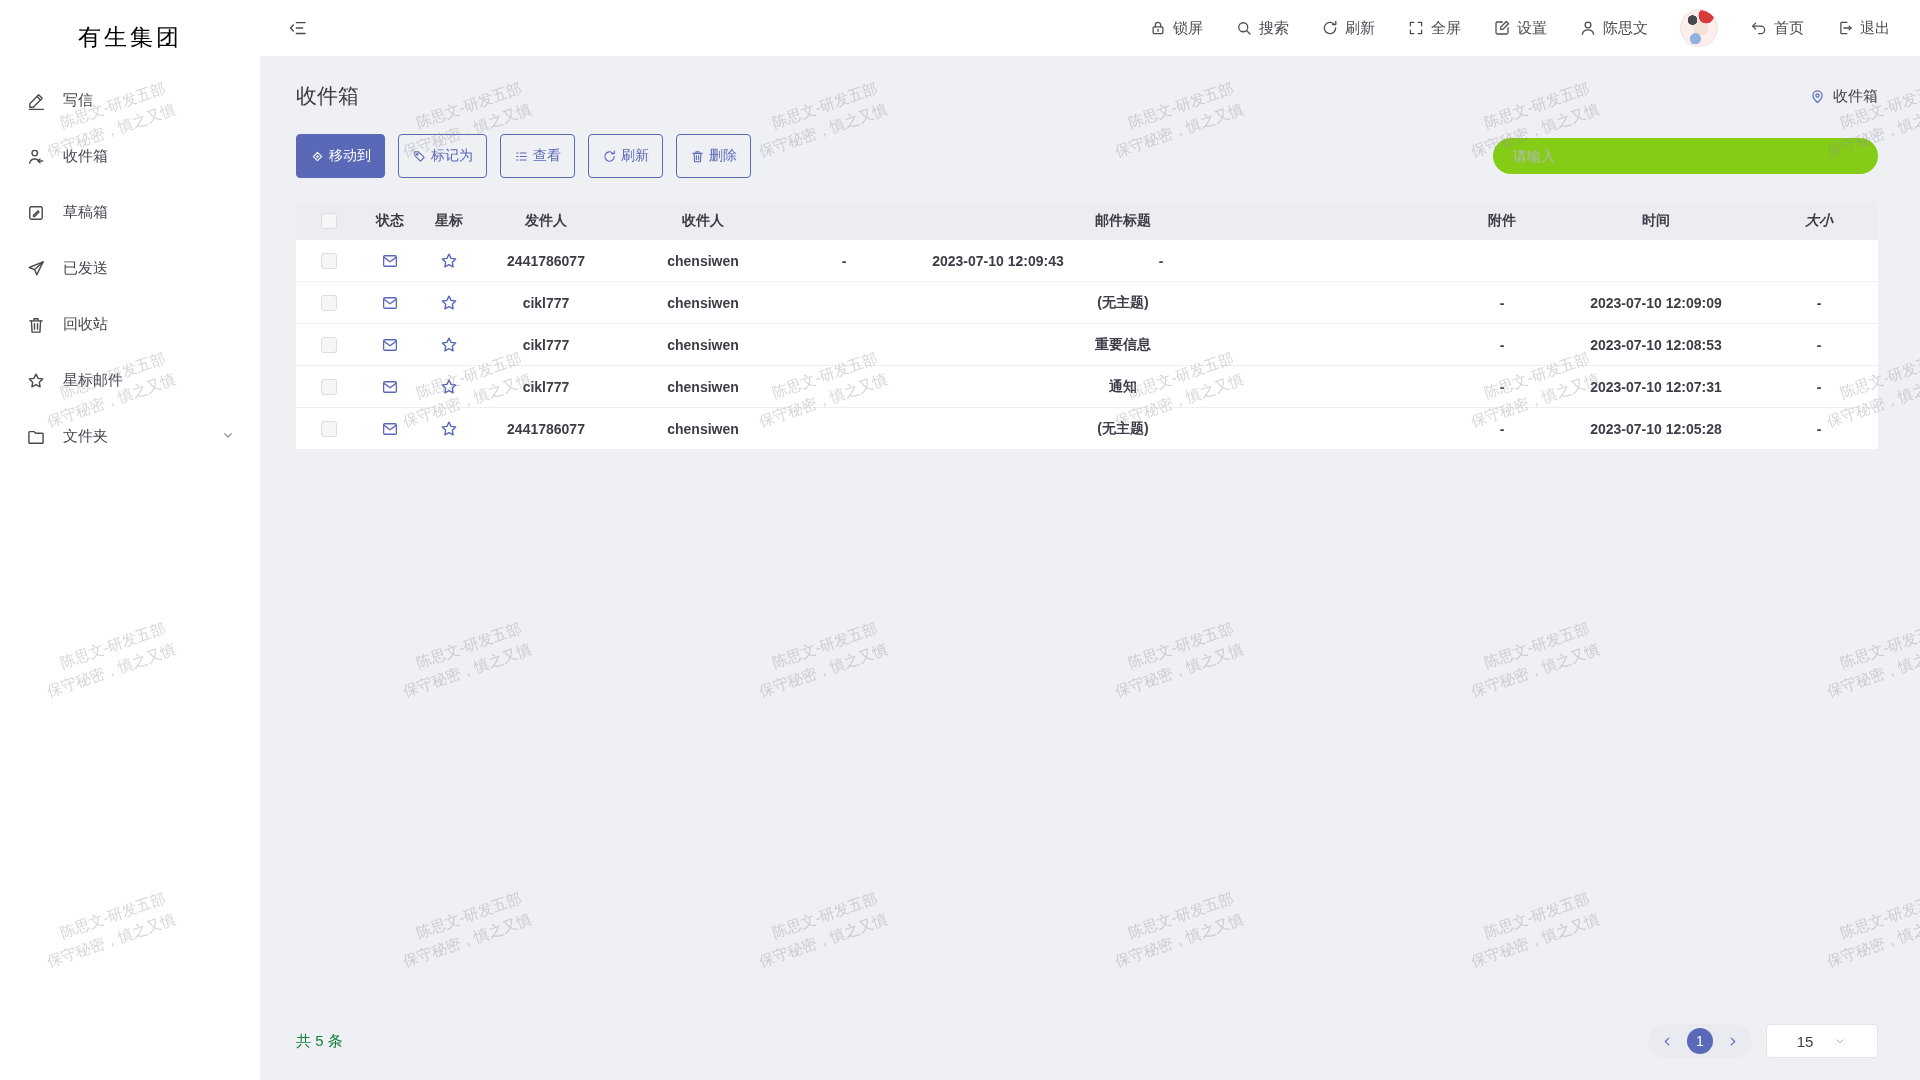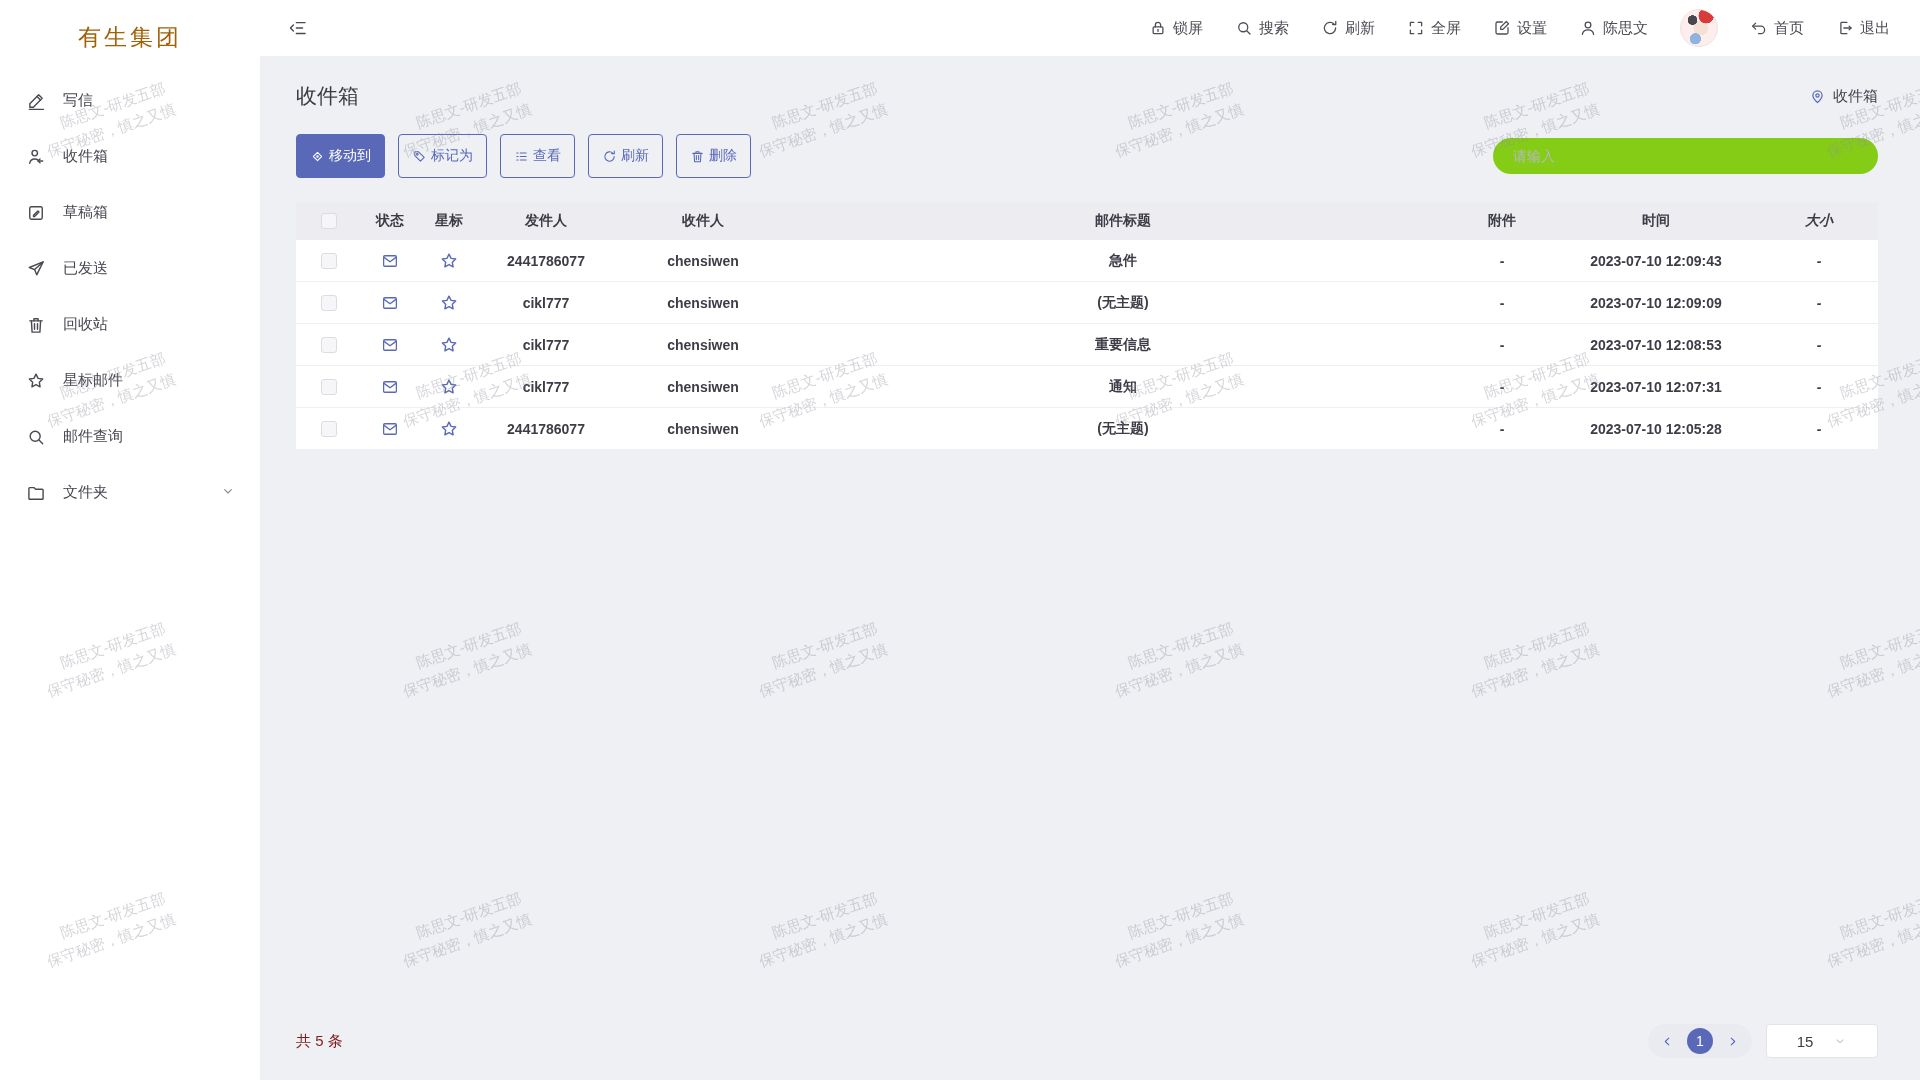"有生集团" .logo { color: #a16207 -> #000000 }
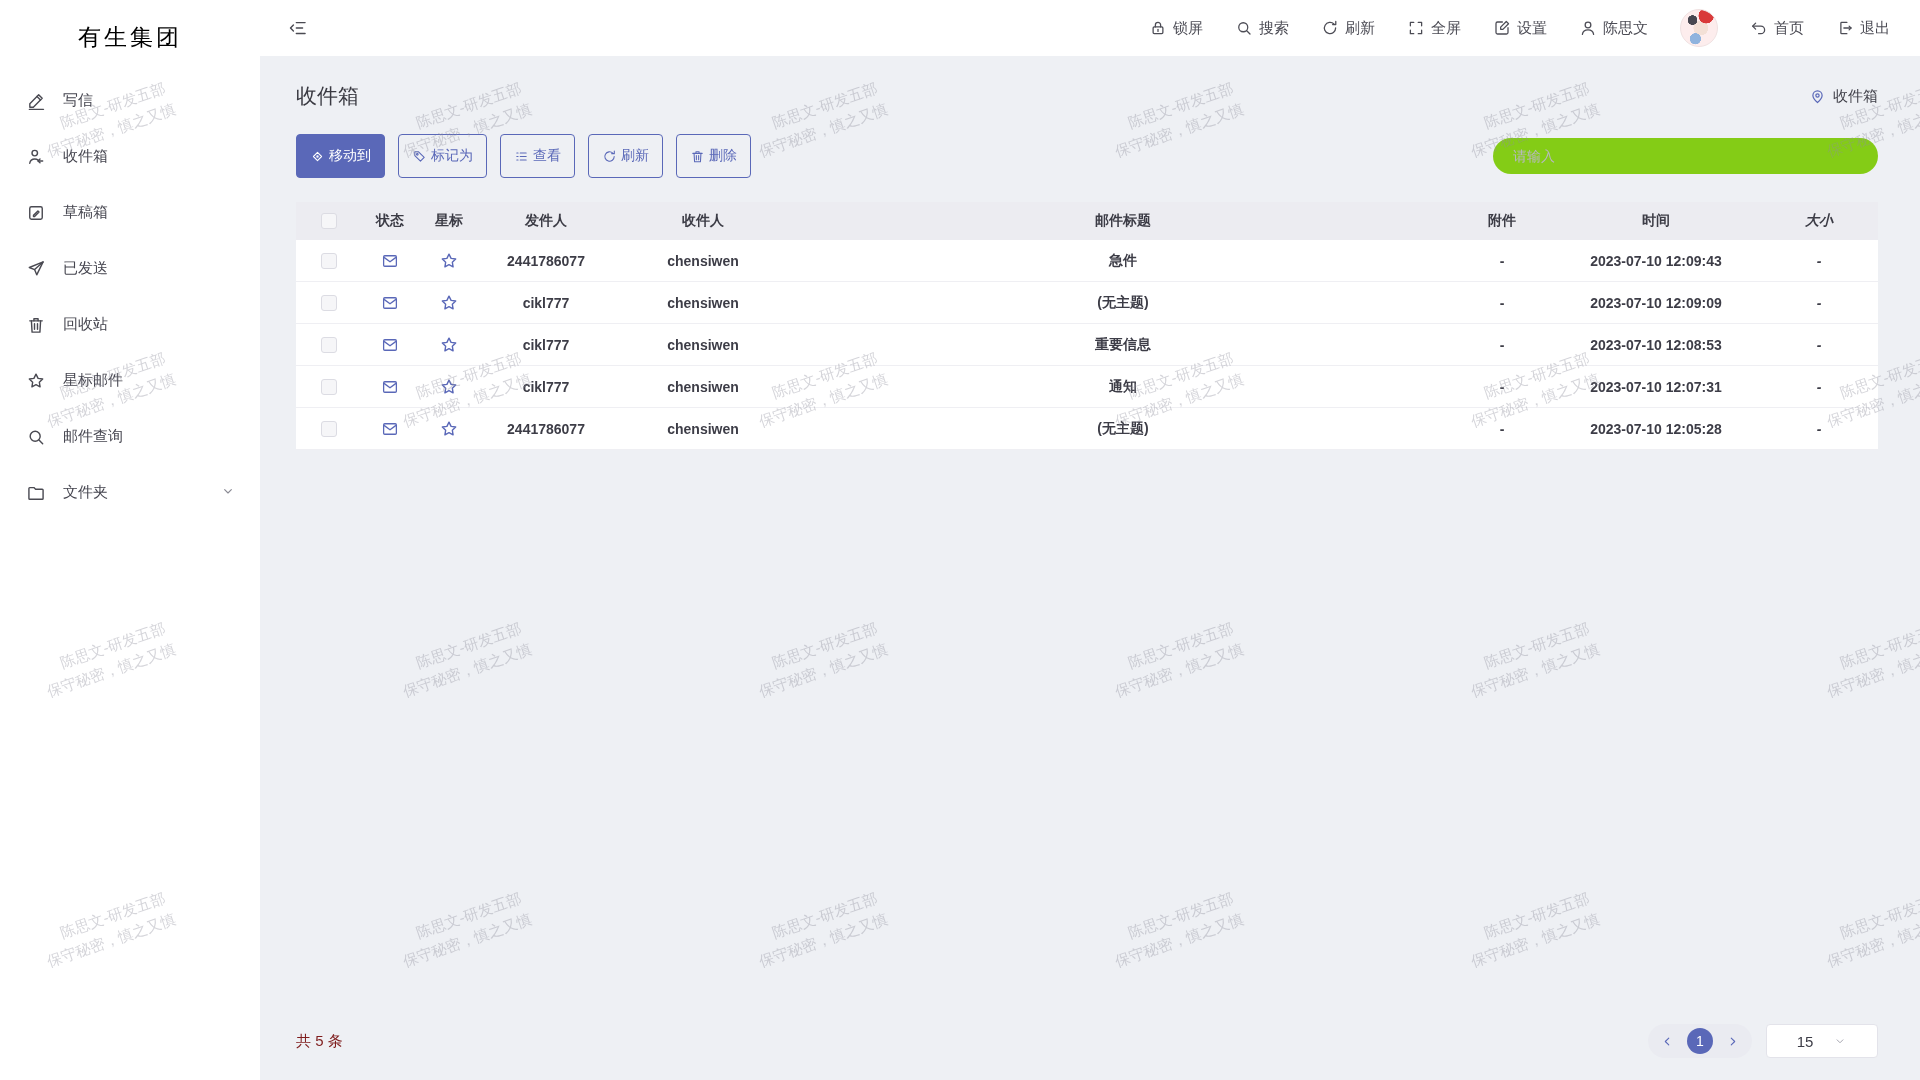"急件" div.cell { html: <div>急件</div> -> none }
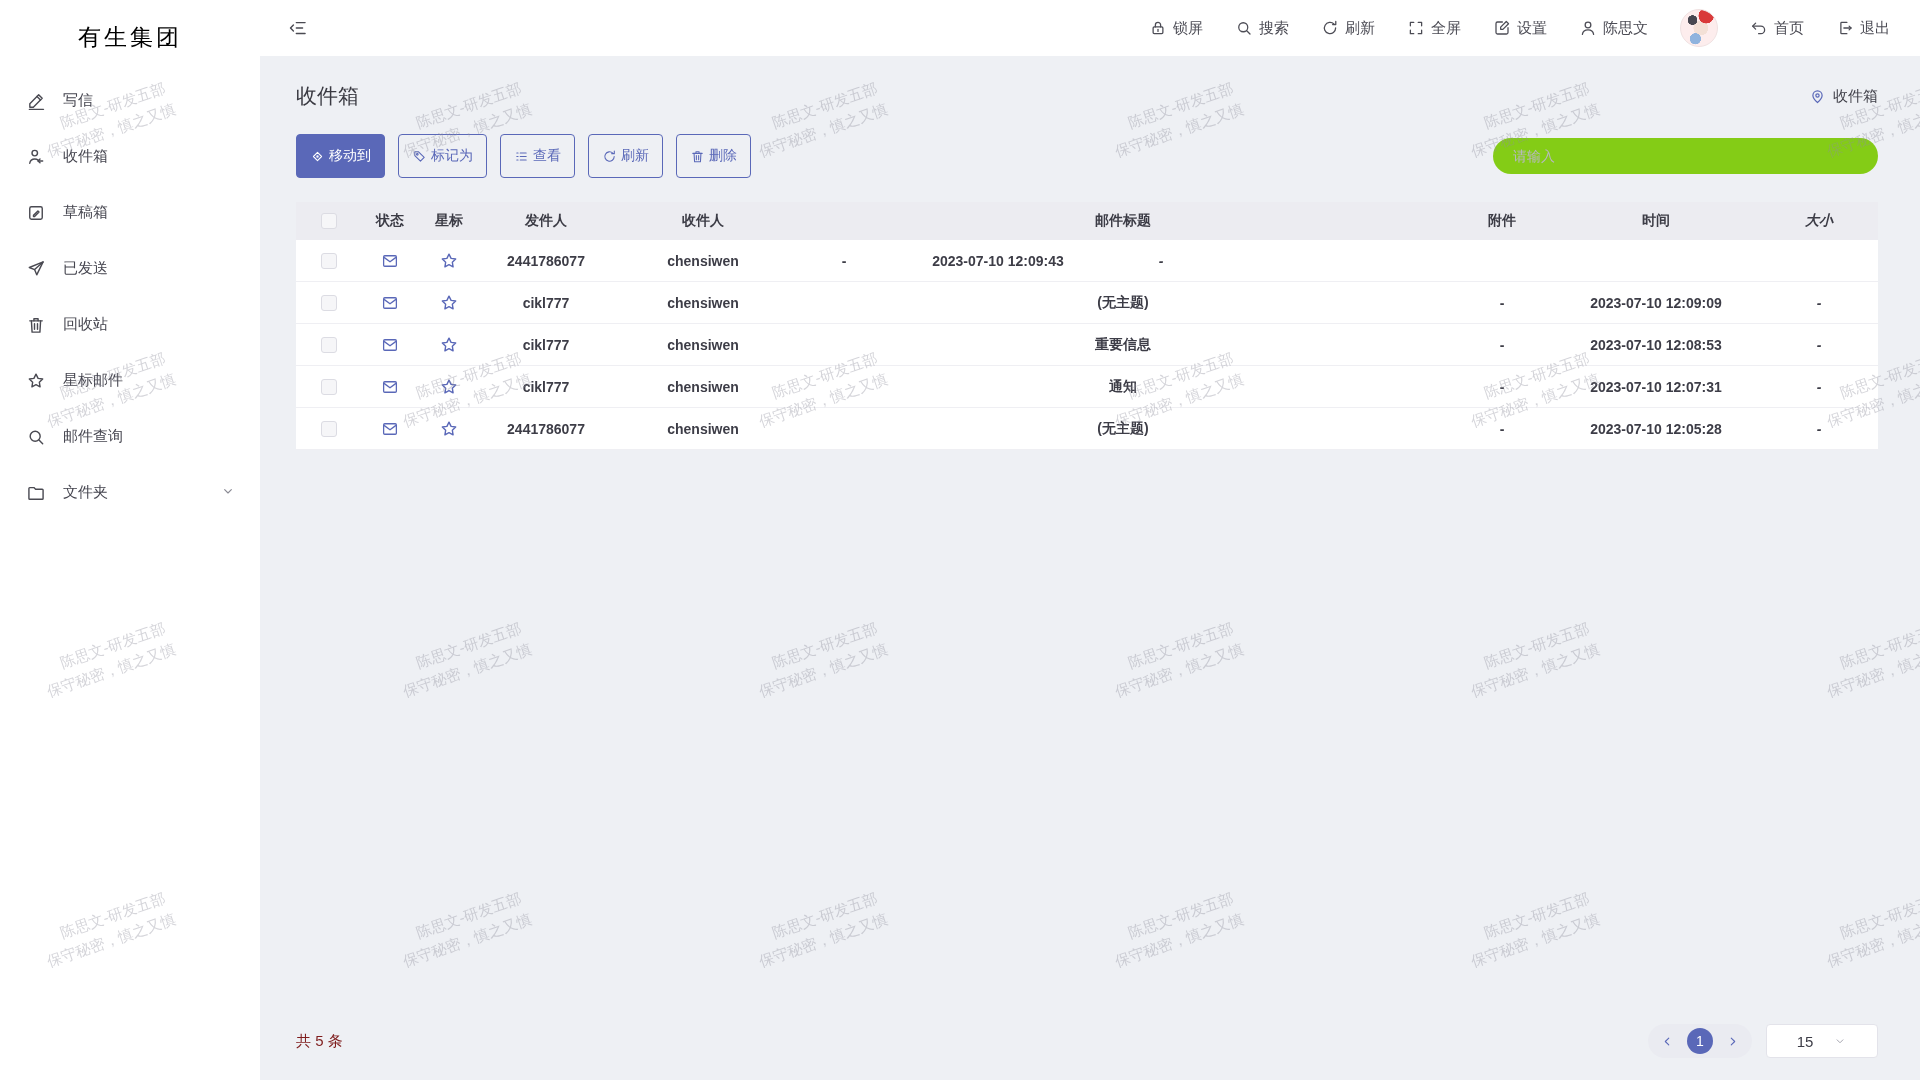"邮件查询" div.menu-item { html: <div> <span> <svg> <circle></circle> <path></path> </svg> </span> <span>邮件查询</span> </div> -> none }
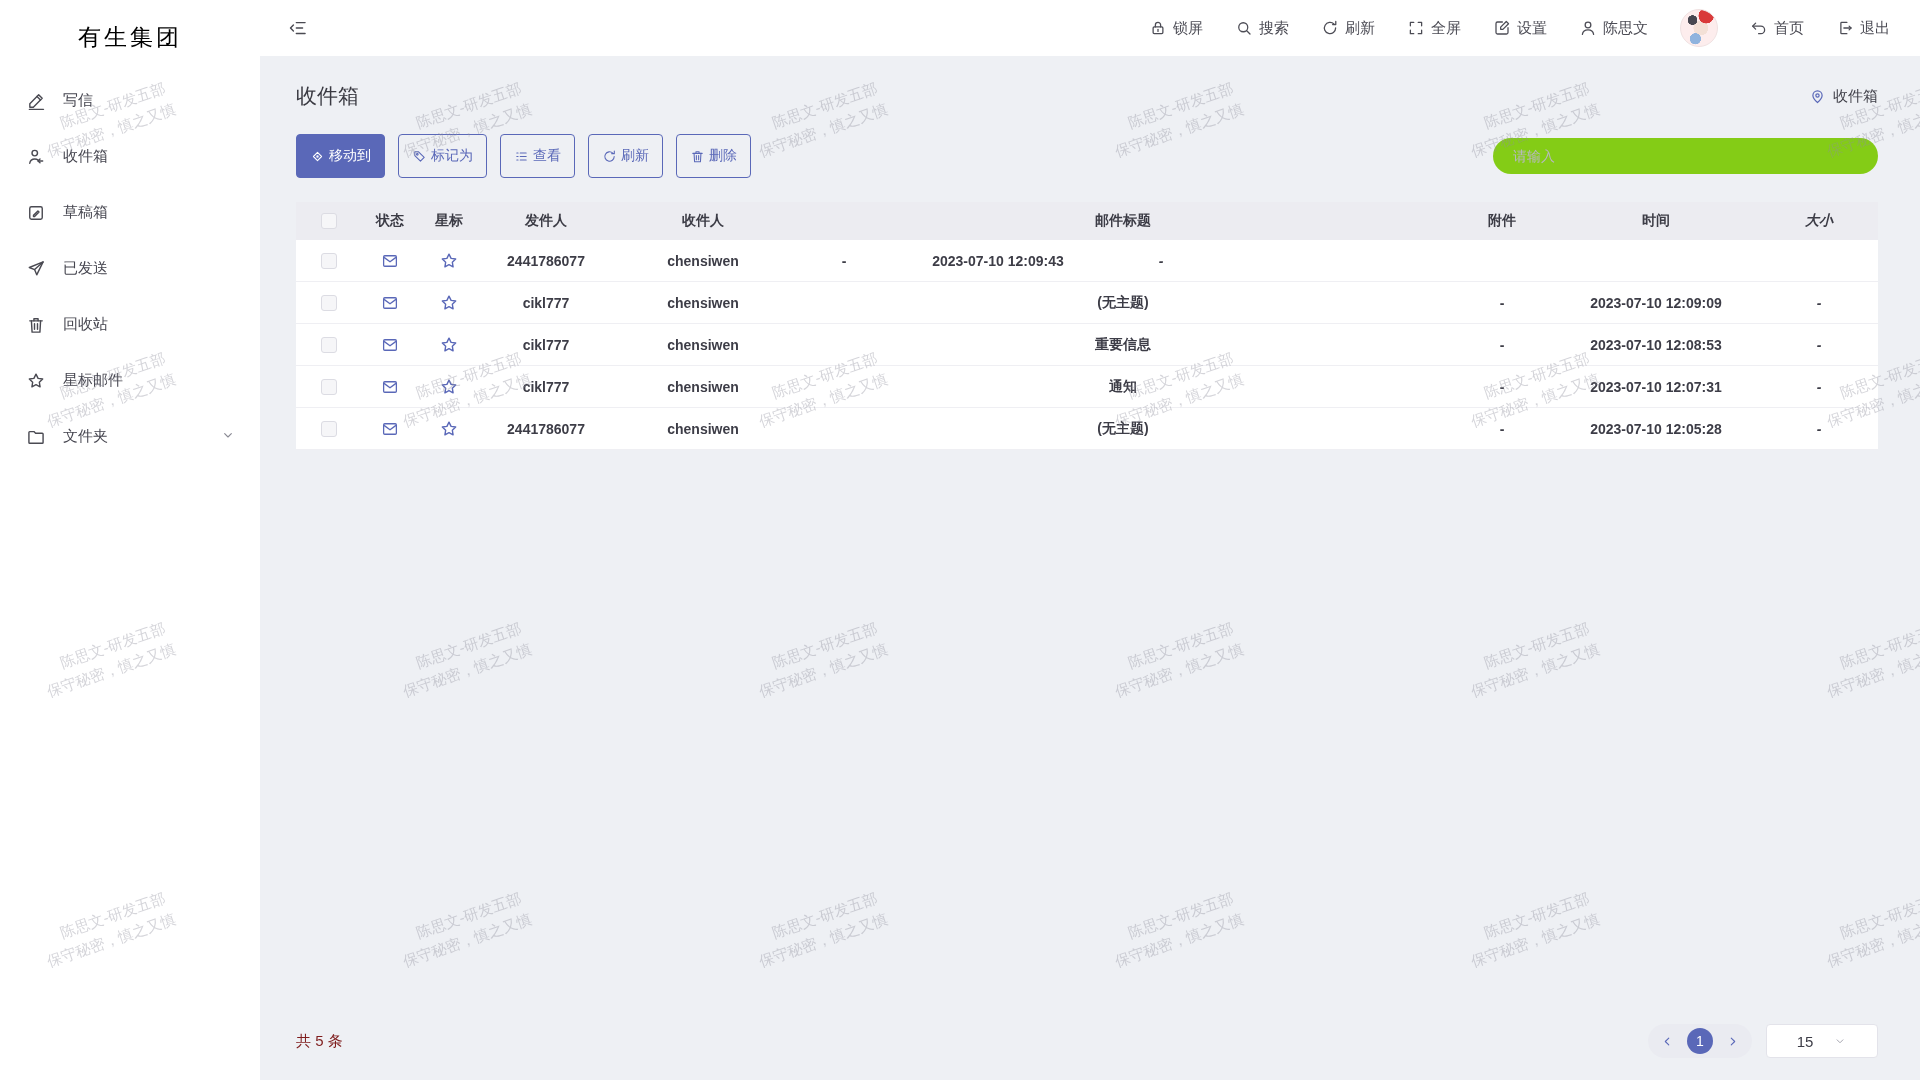"共 5 条" .total { color: #7f1d1d -> #15803d }
